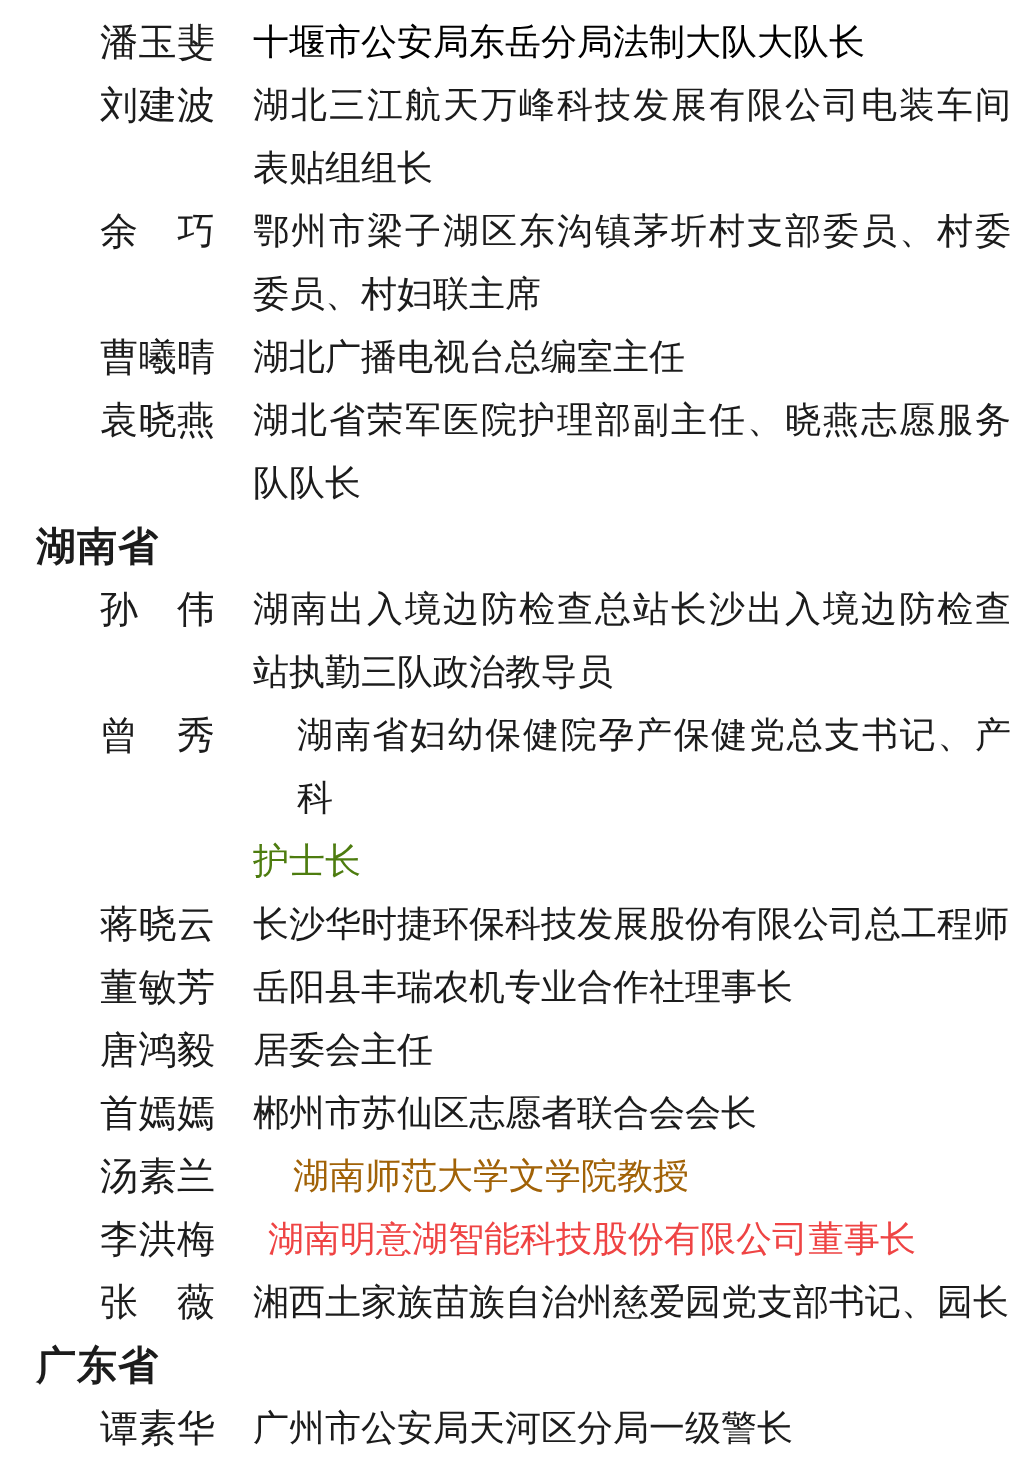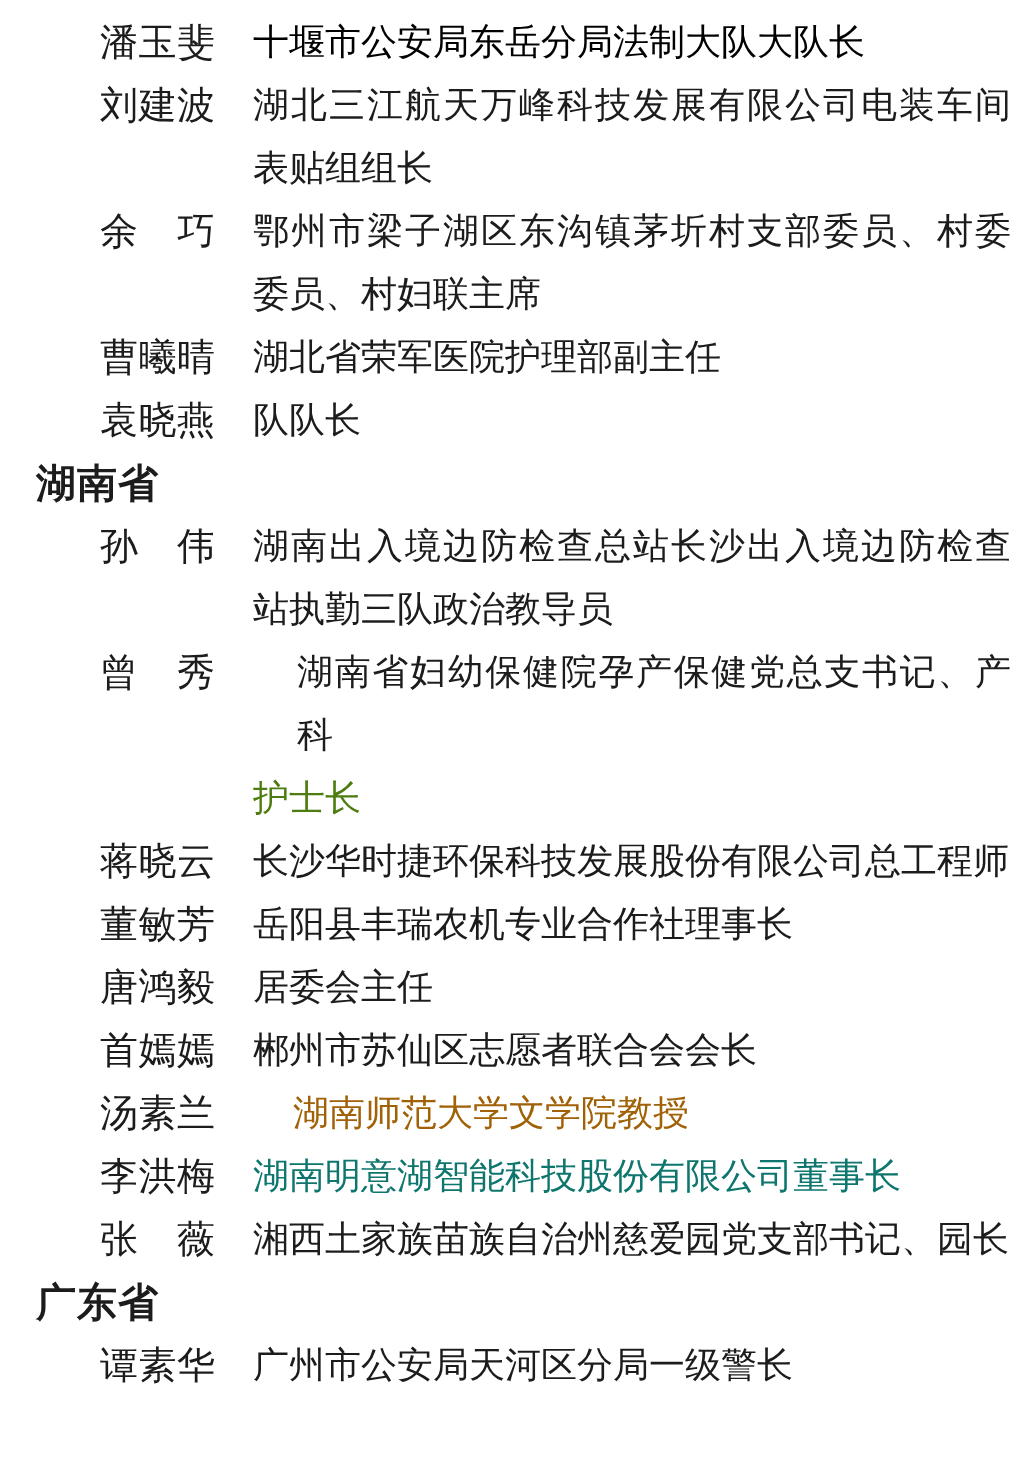"湖北省荣军医院护理部副主任" div.t-line { text: 省荣军医院护理部副 -> 广播电视台总编室 }
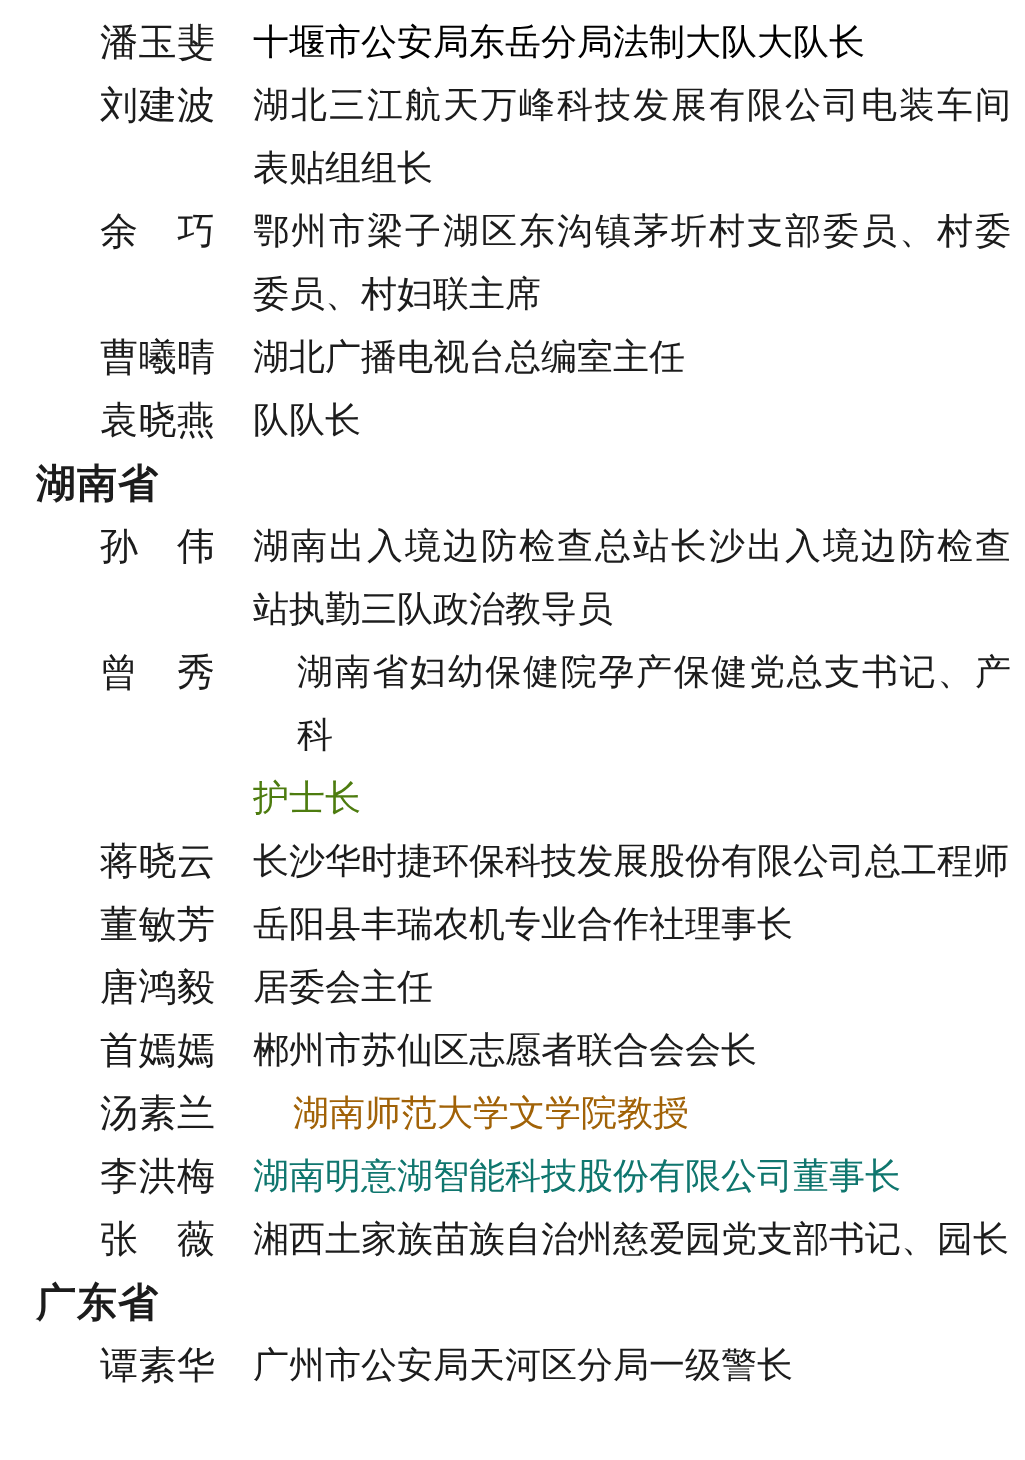"湖北省荣军医院护理部副主任、晓燕志愿服务" div.t-line { html: none -> <div>湖北省荣军医院护理部副主任、晓燕志愿服务</div> }
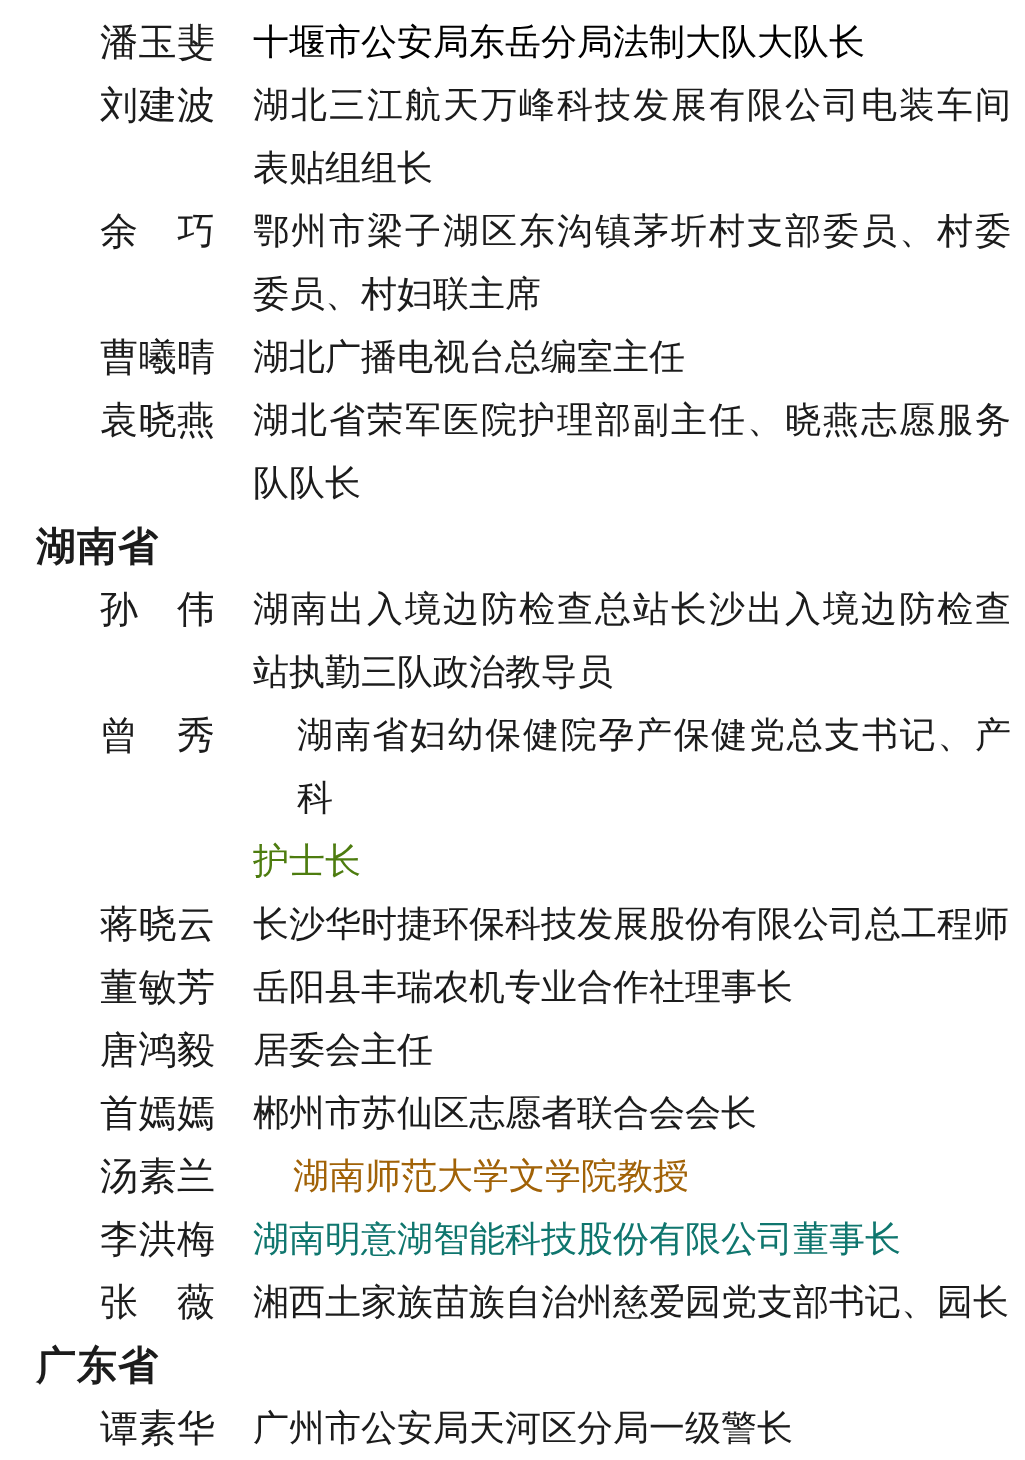"湖南明意湖智能科技股份有限公司董事长" div.t-line { color: #0f766e -> #ef4444; margin-left: none -> 15px }
